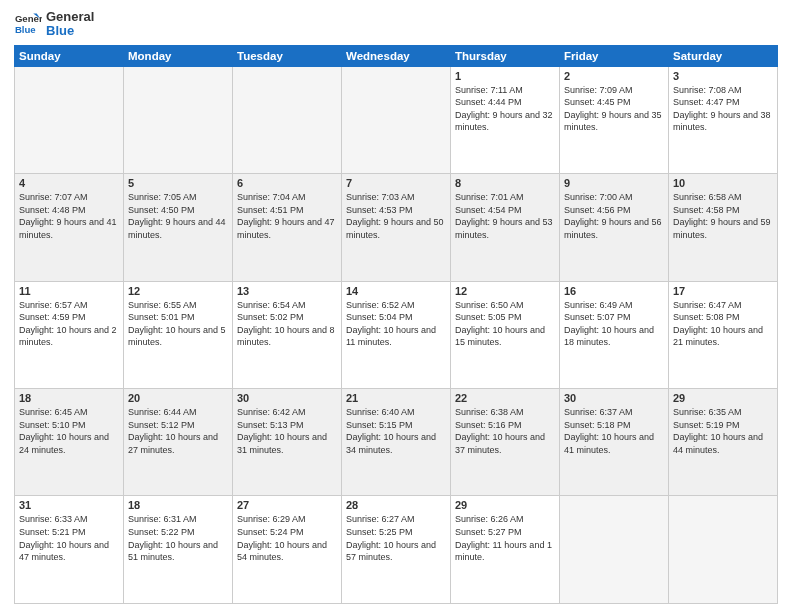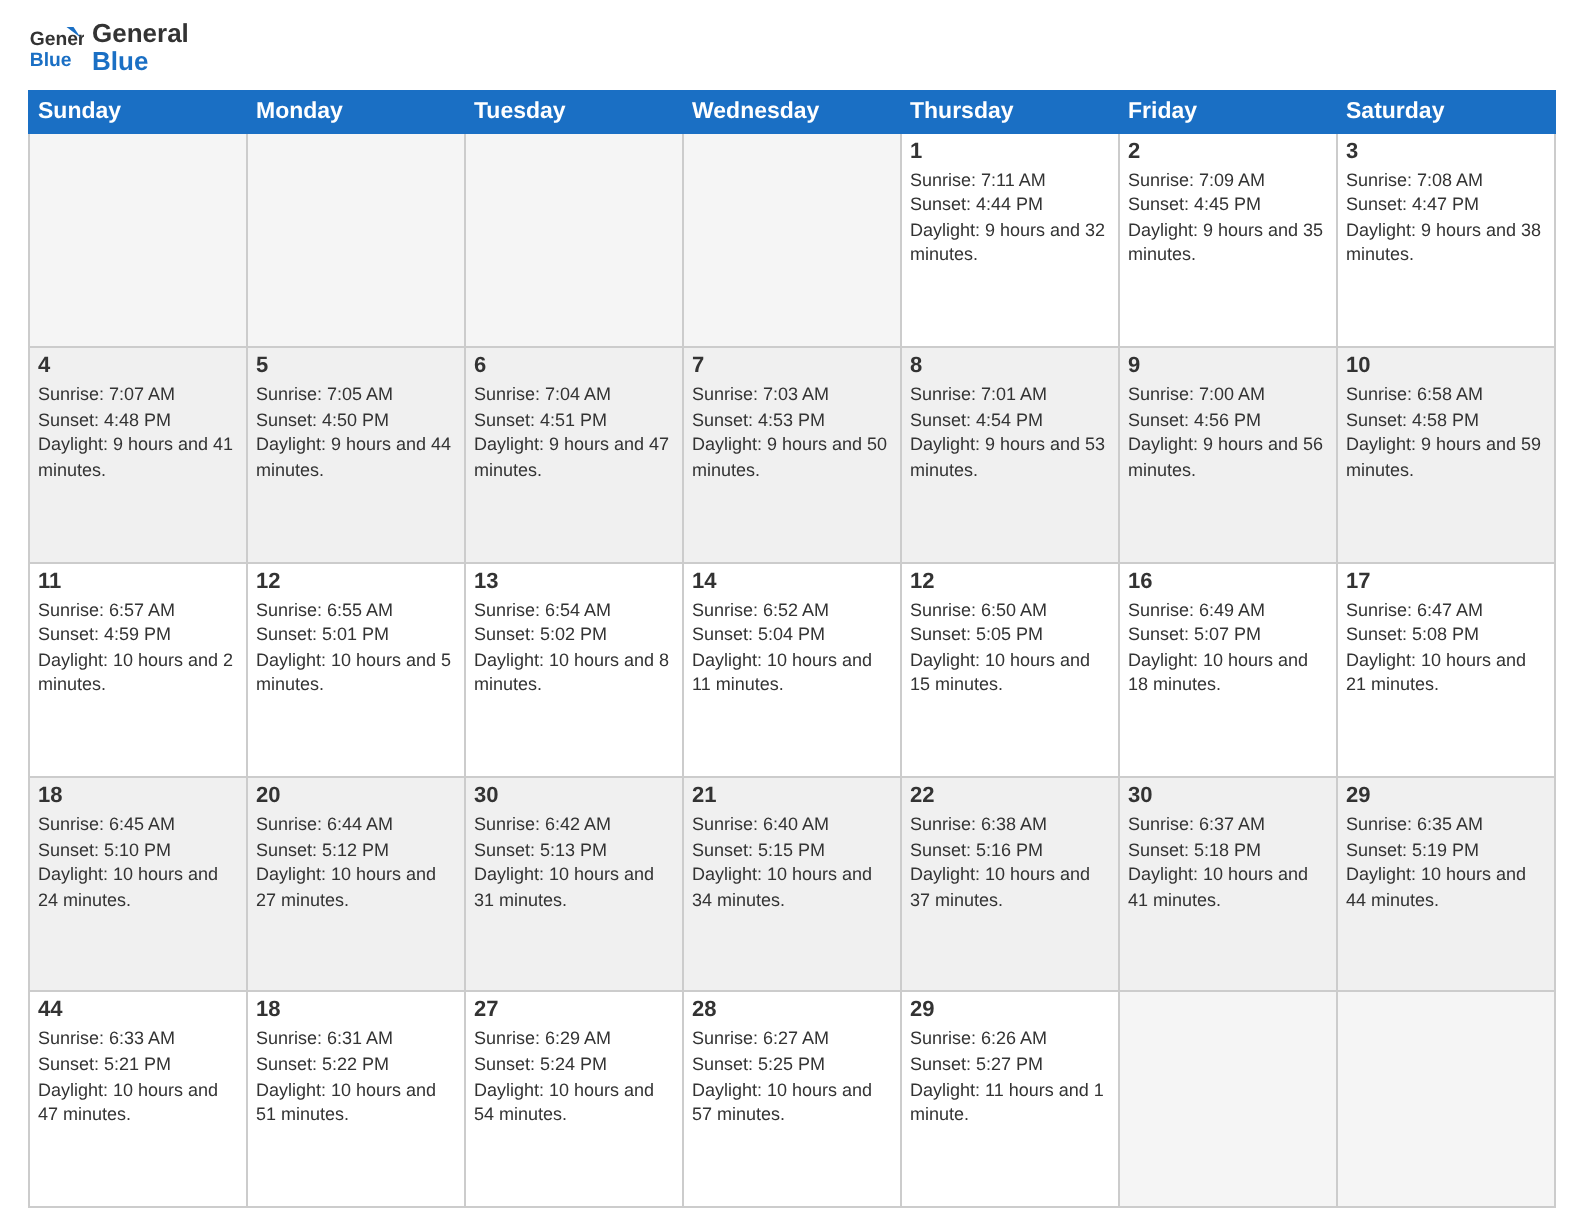"44" span.day-num { text: 44 -> 31 }
